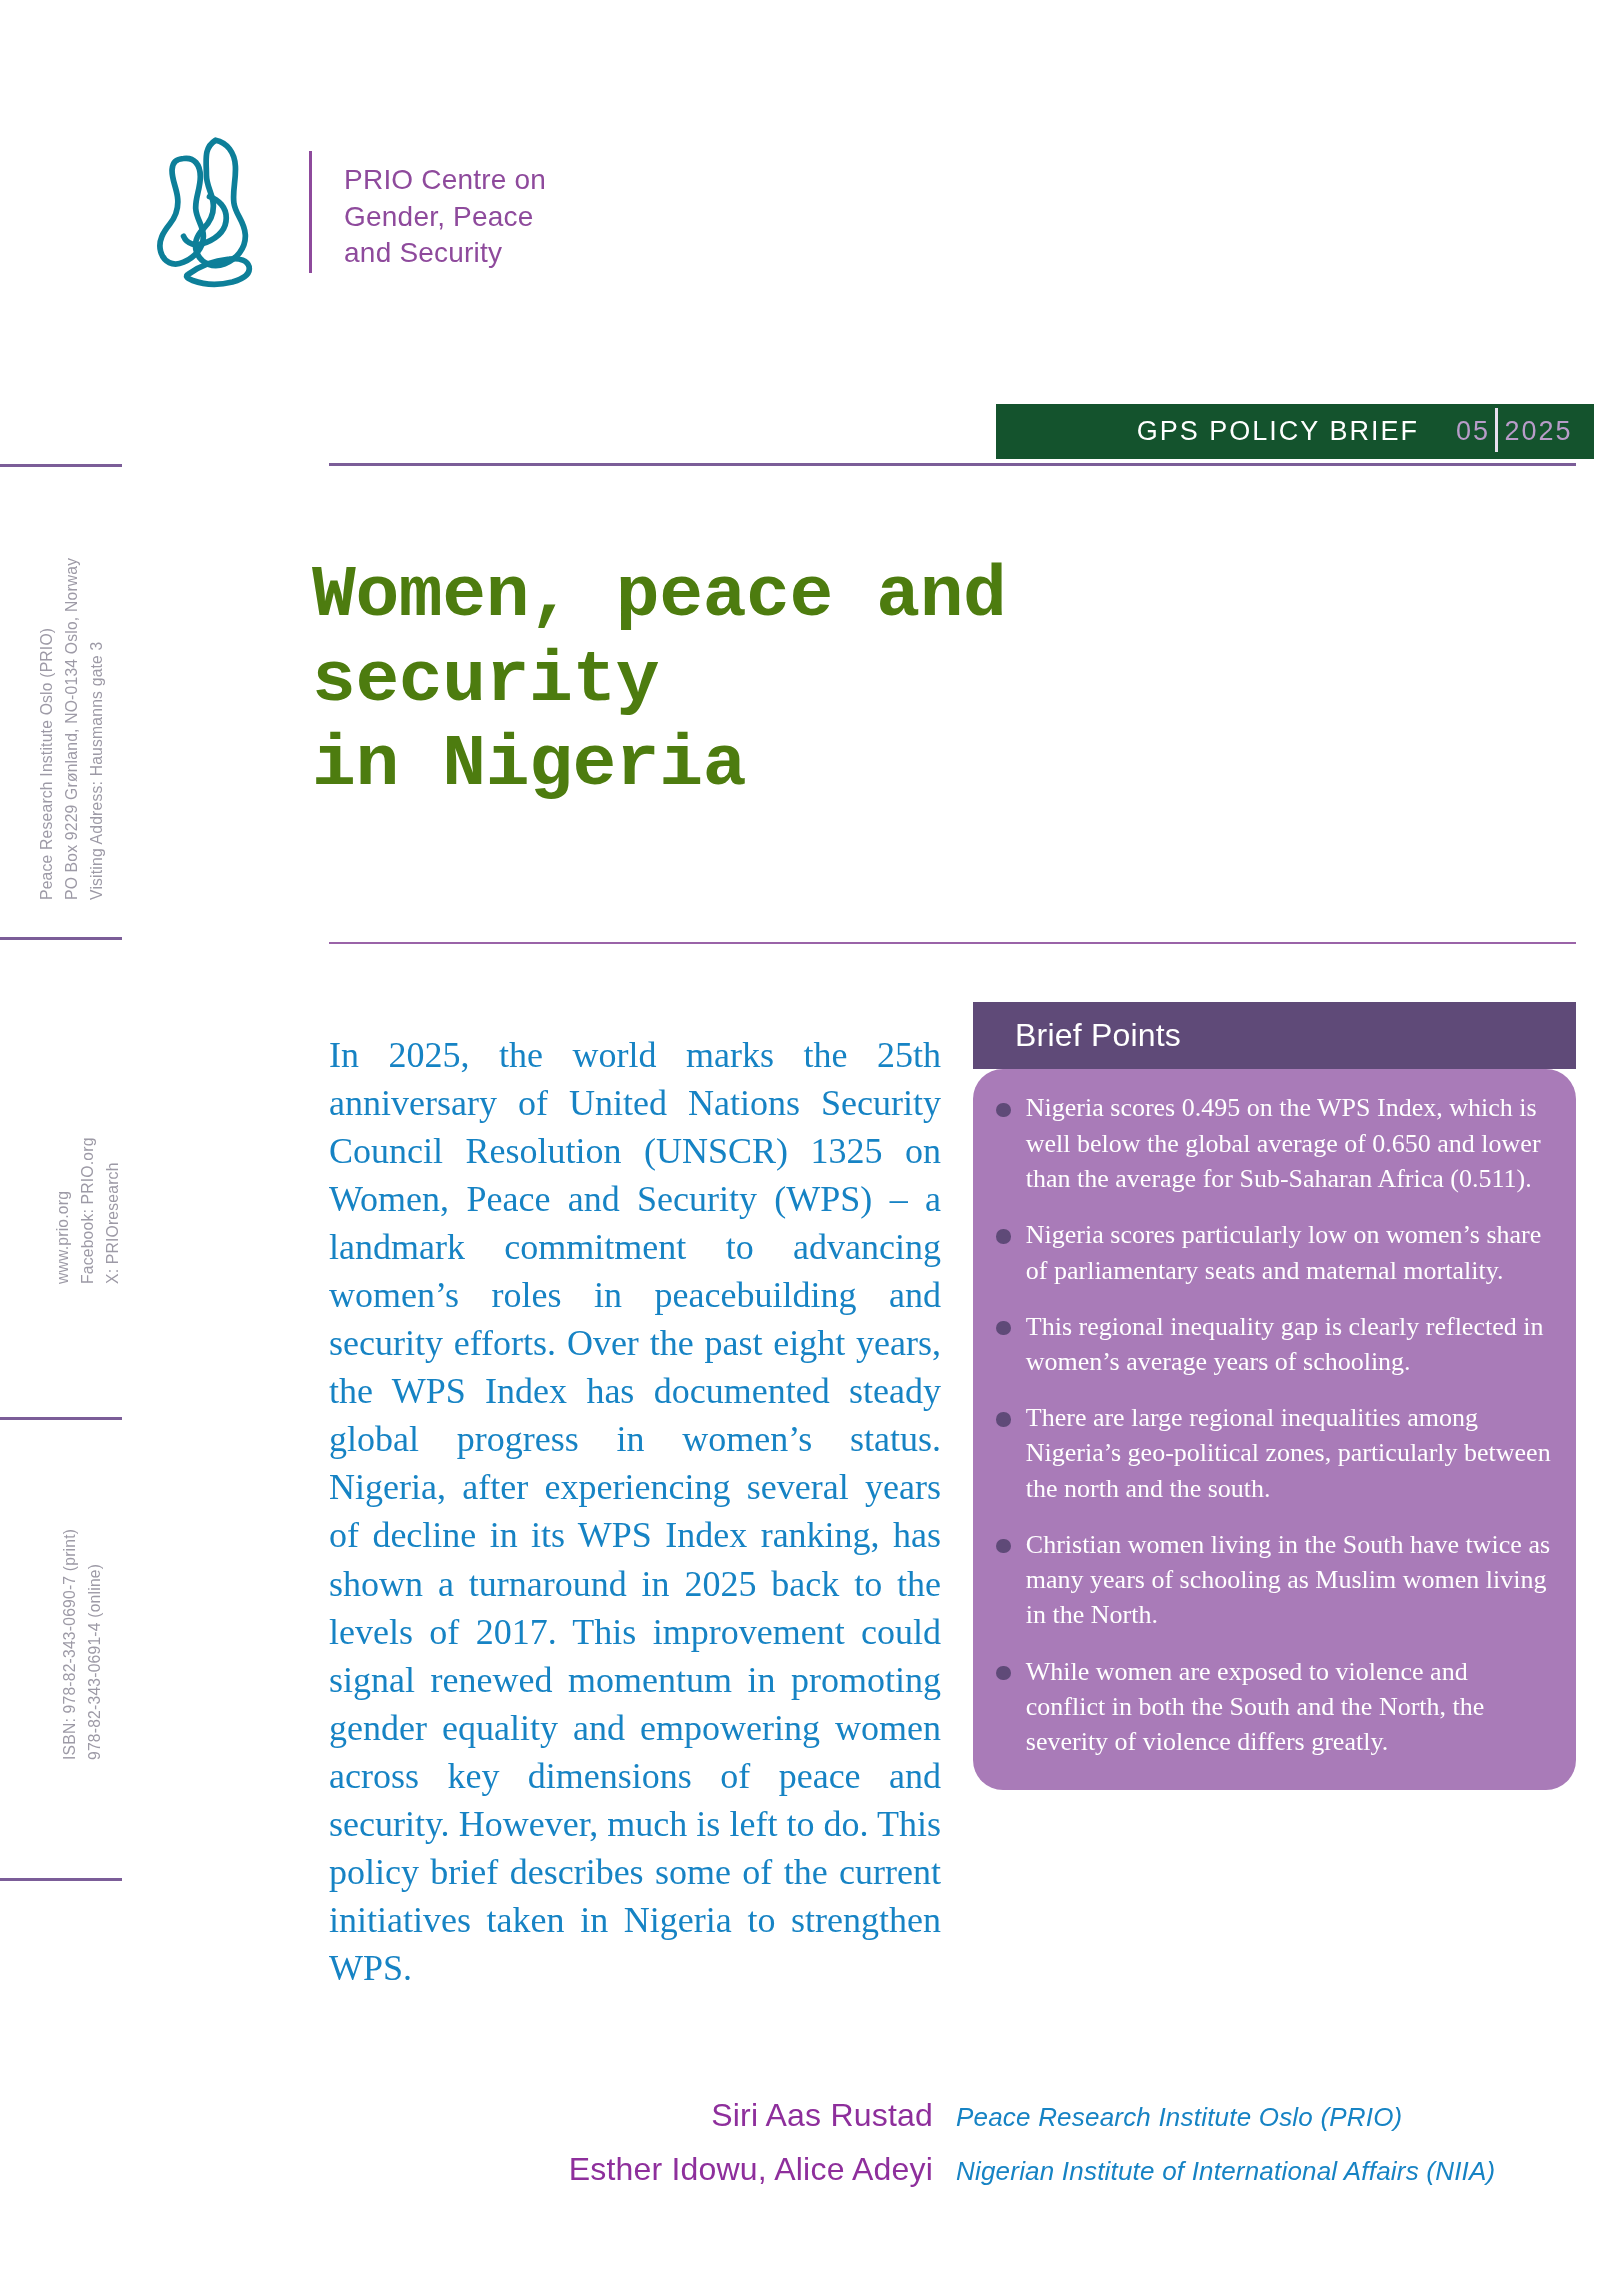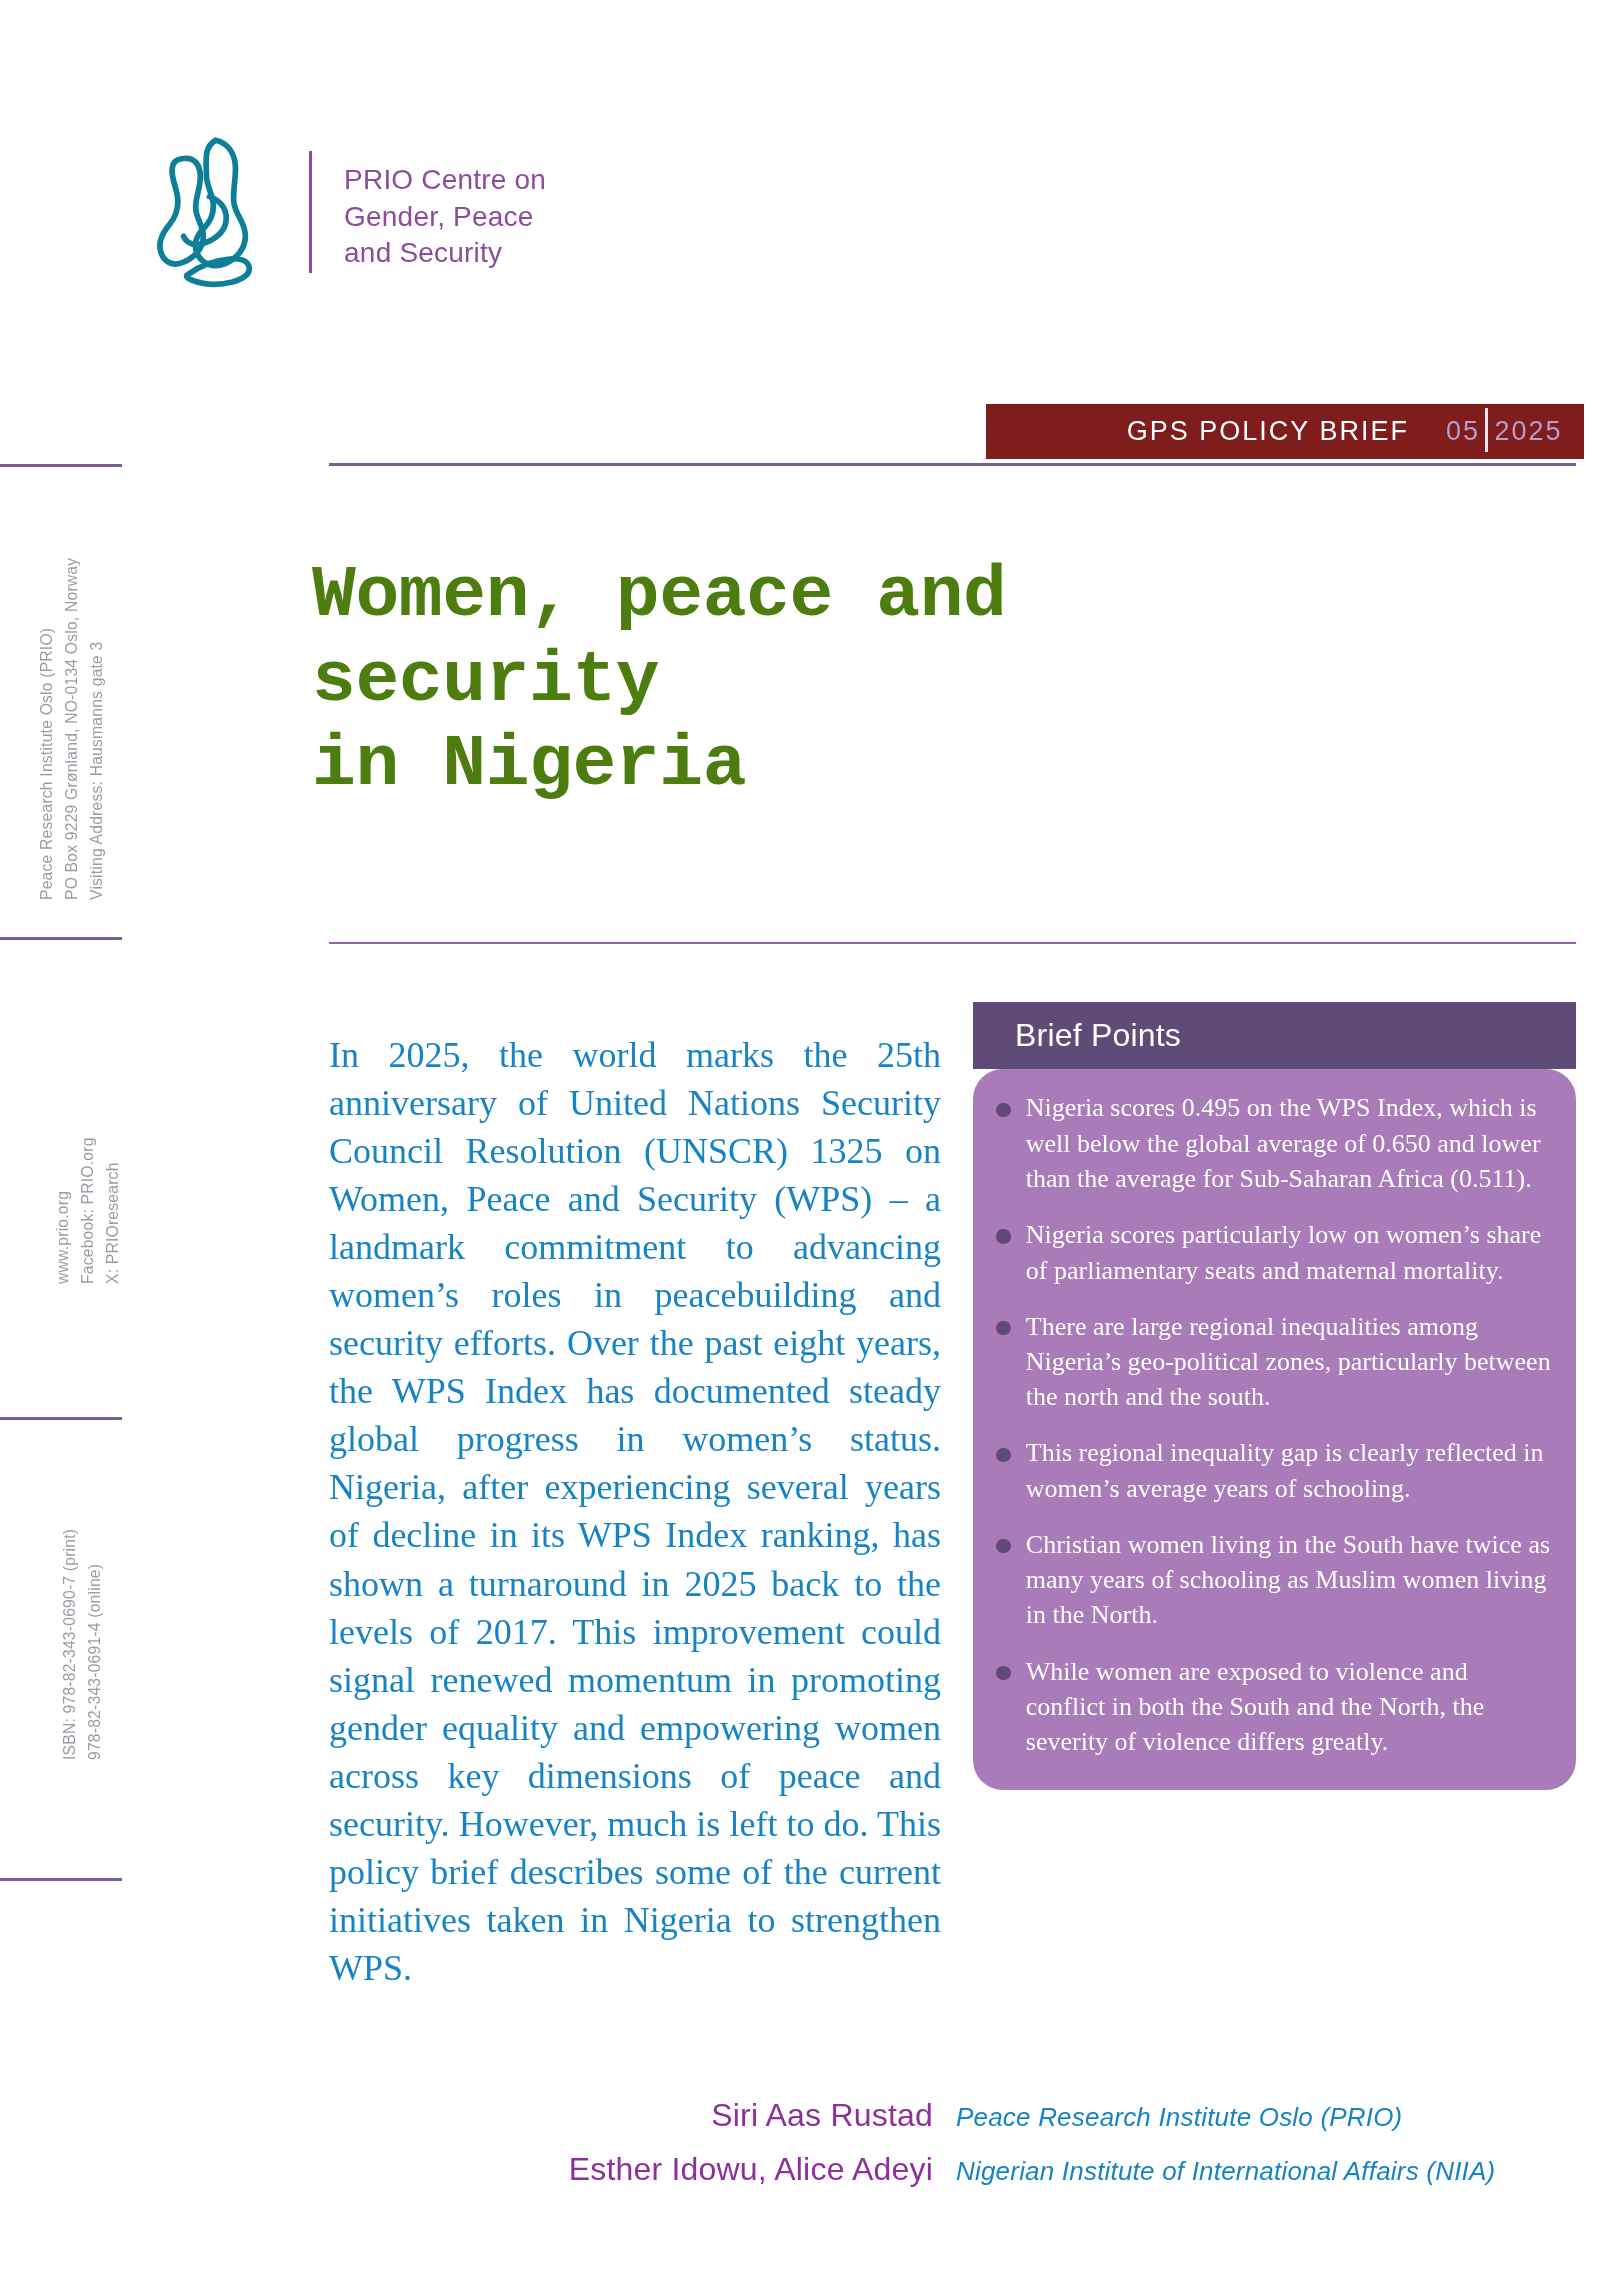"GPS POLICY BRIEF" #banner { background: #7f1d1d -> #14532d; right: 39px -> 29px }
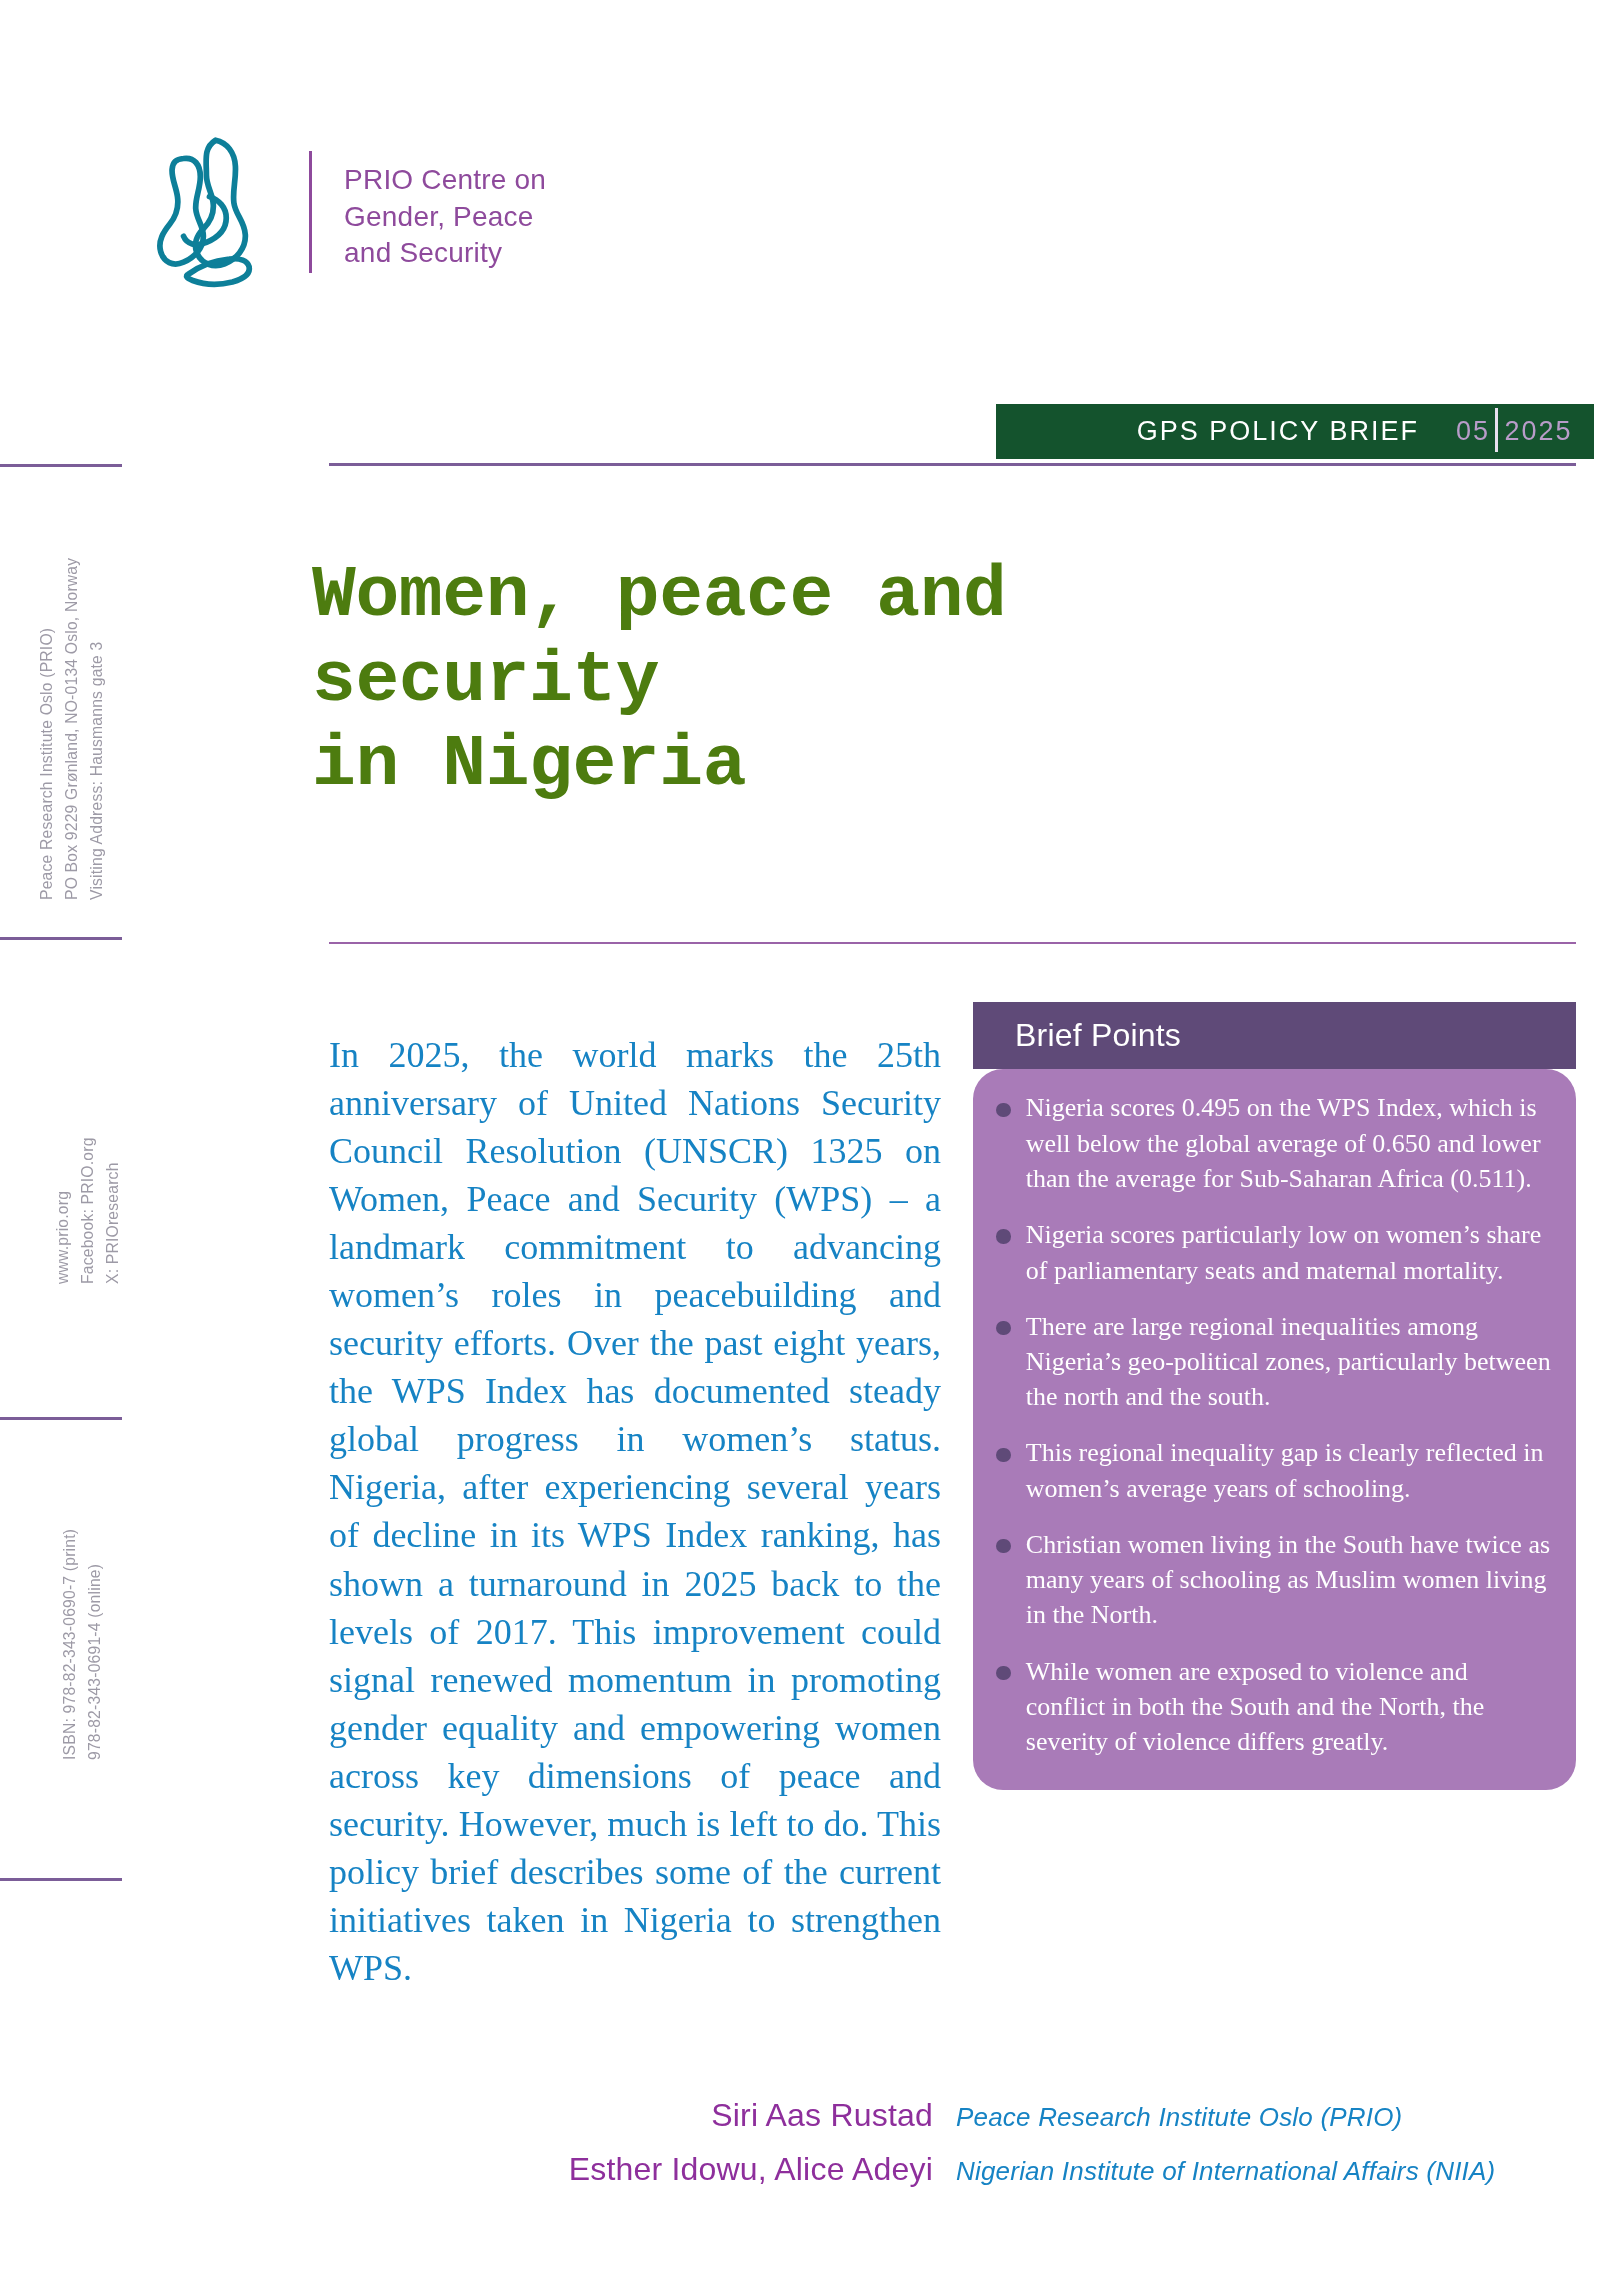"There are large regional inequalities" div.bp-item { order: before "This regional inequality gap is" -> after "This regional inequality gap is" }
